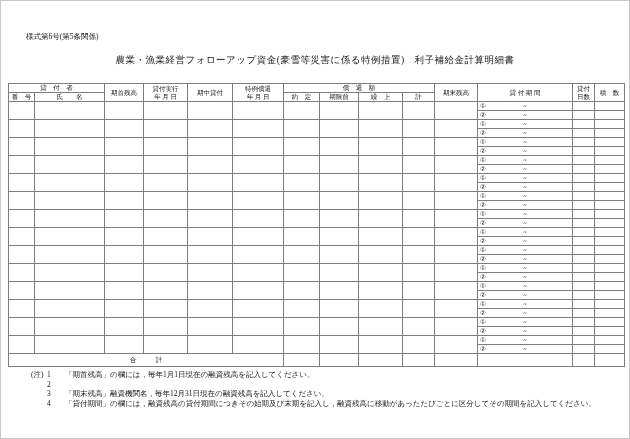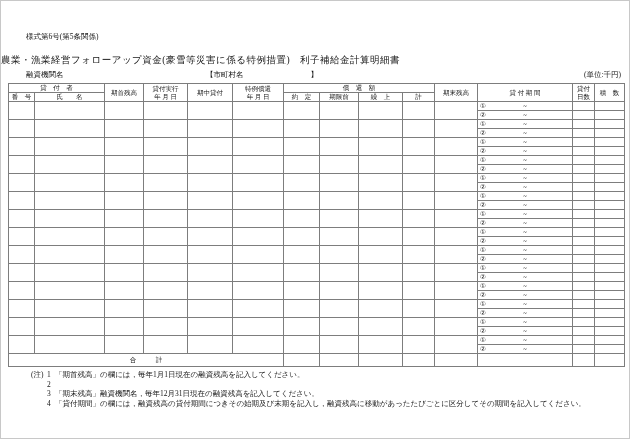"農業・漁業経営フォローアップ資金(豪雪等災害に係る特例措置)" .doc-title { text-align: none -> center }
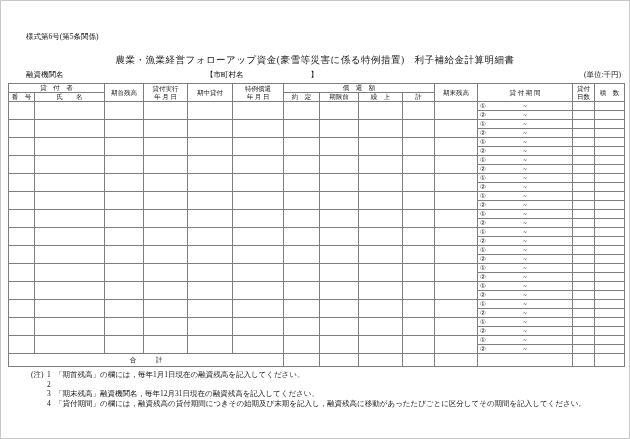"融資機関名" div.meta-row { html: <div> <span>融資機関名</span> <span> <span>【市町村名</span> <span>】</span> </span> <span>(単位:千円)</span> </div> -> none }
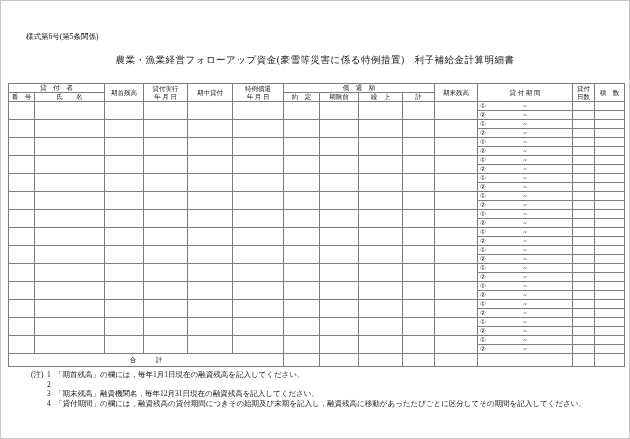"「期首残高」の欄には，毎年1月1日現在の融資残高を記入してください。" .nt { margin-left: 0 -> 10px }
